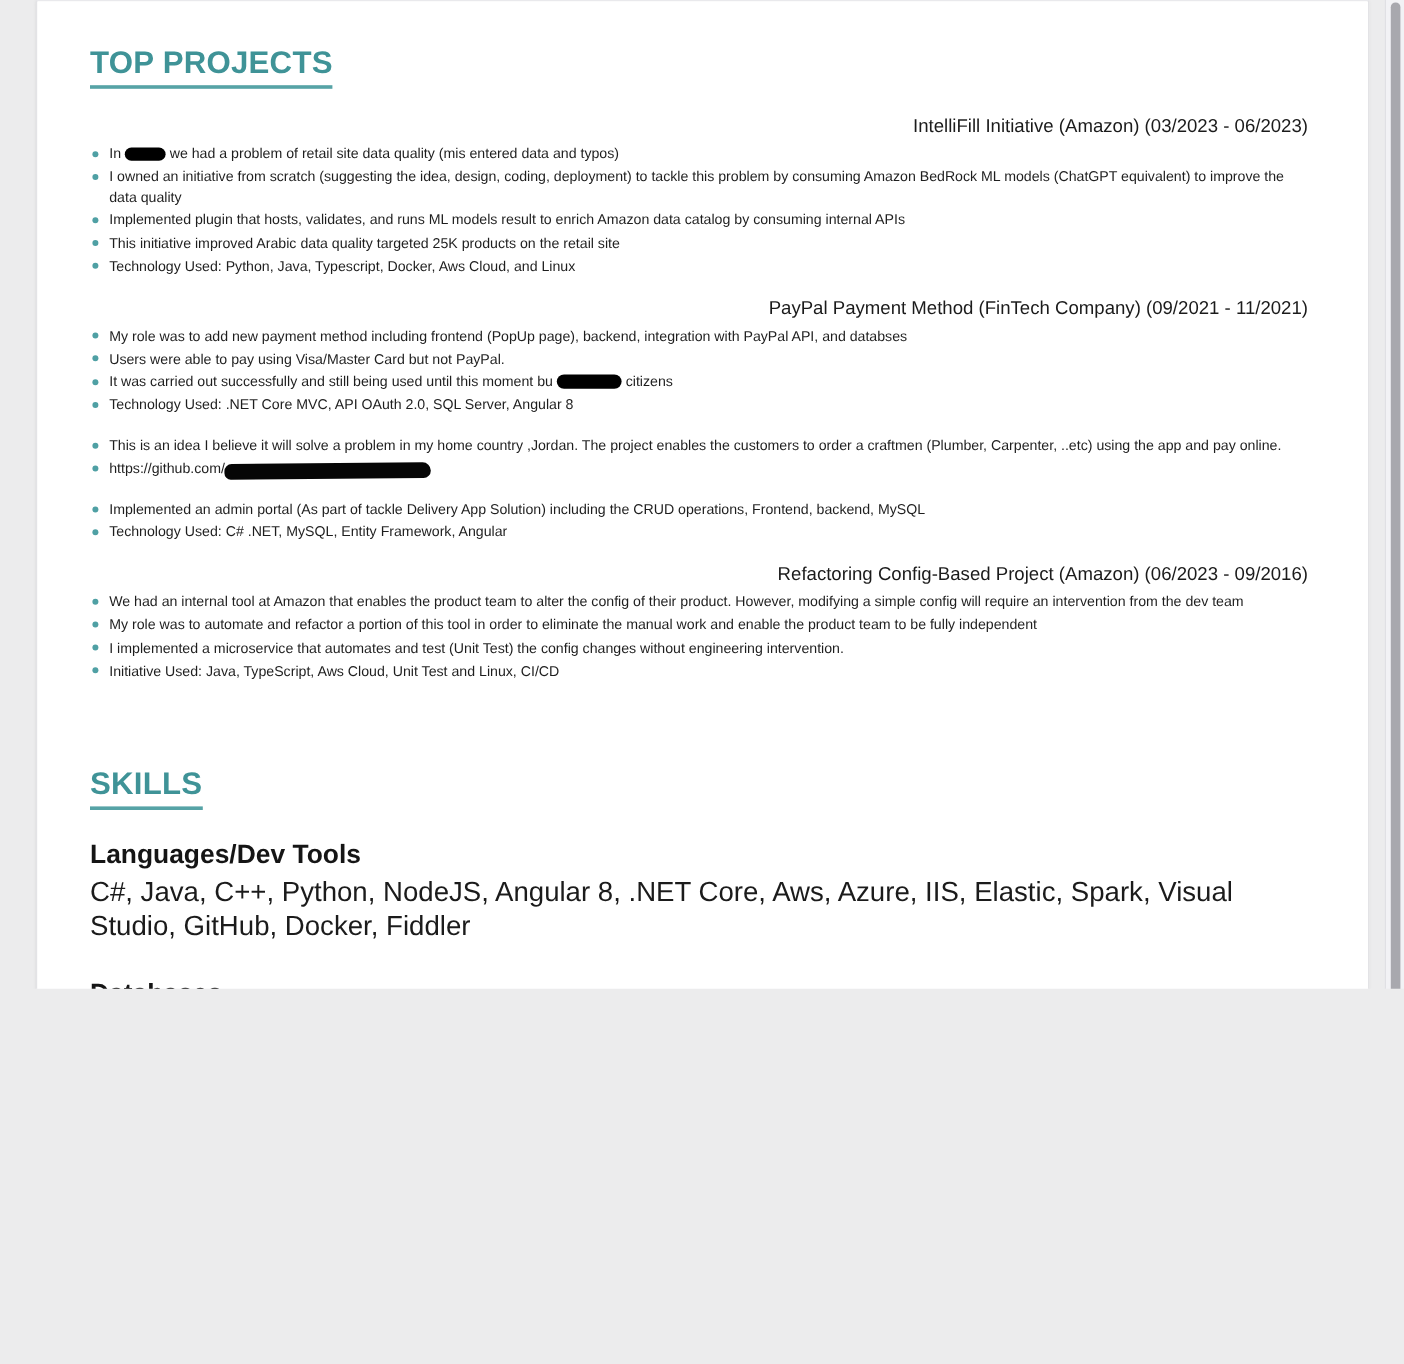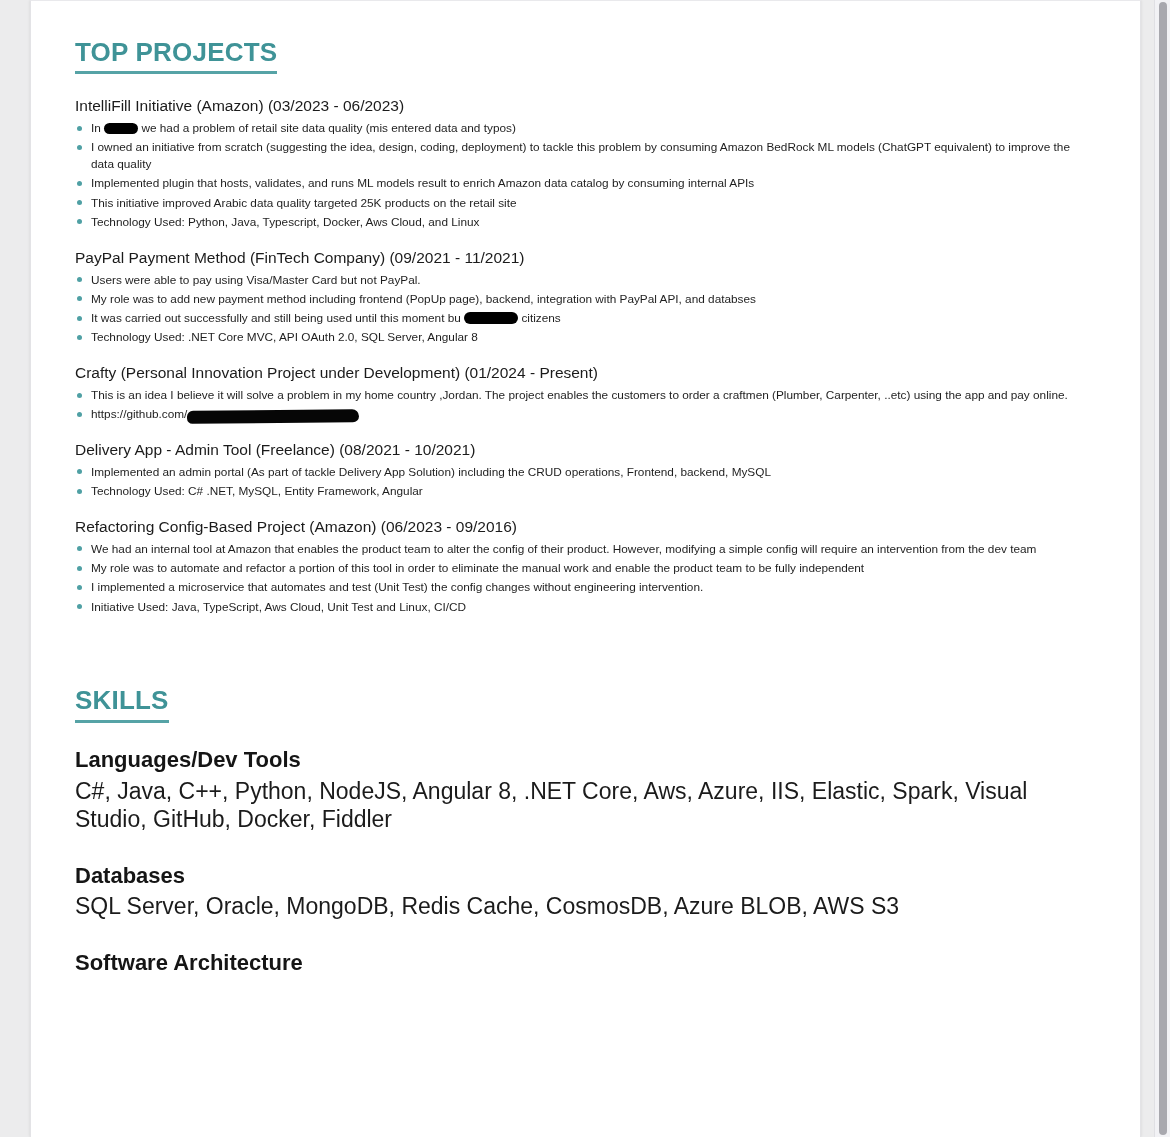"TOP PROJECTS" #viewer { height: 1137px -> 824px }
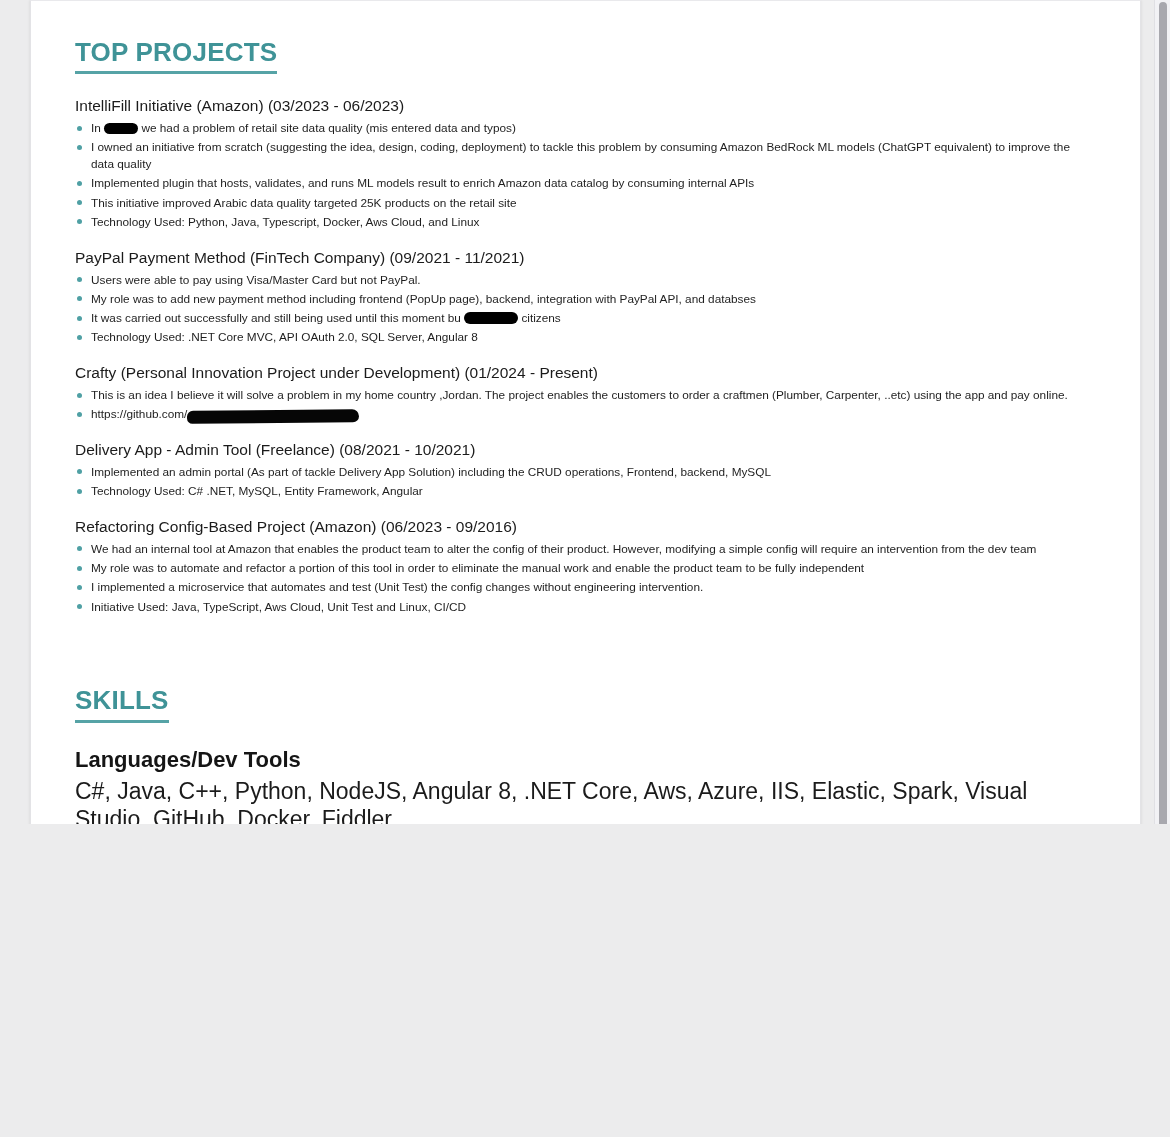"IntelliFill Initiative (Amazon) (03/2023" .project-title { text-align: none -> right }
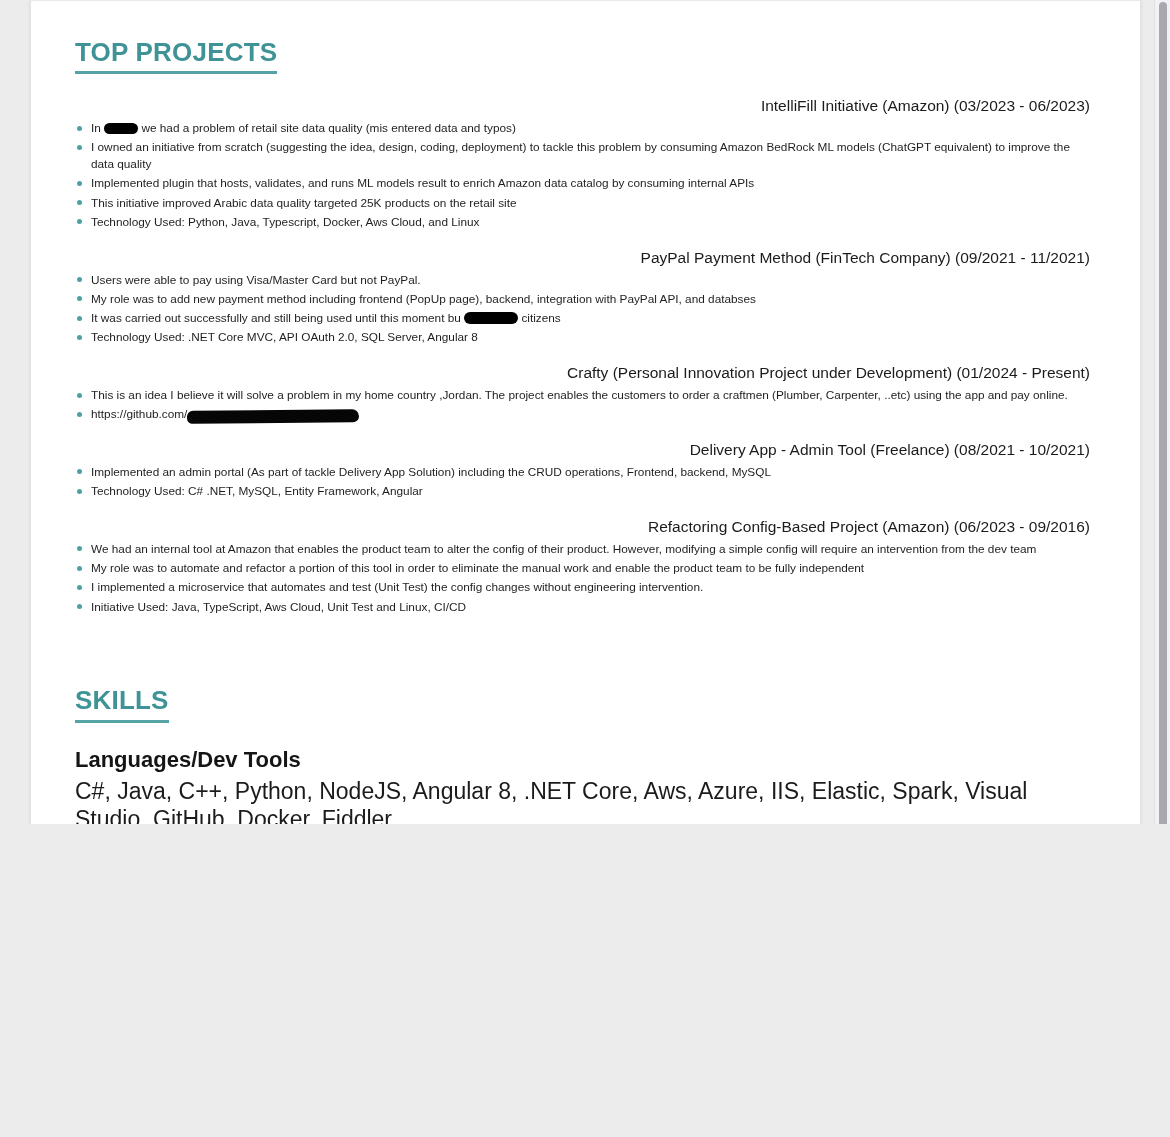"Users were able to pay" li.bullet { order: before "My role was to add" -> after "My role was to add" }
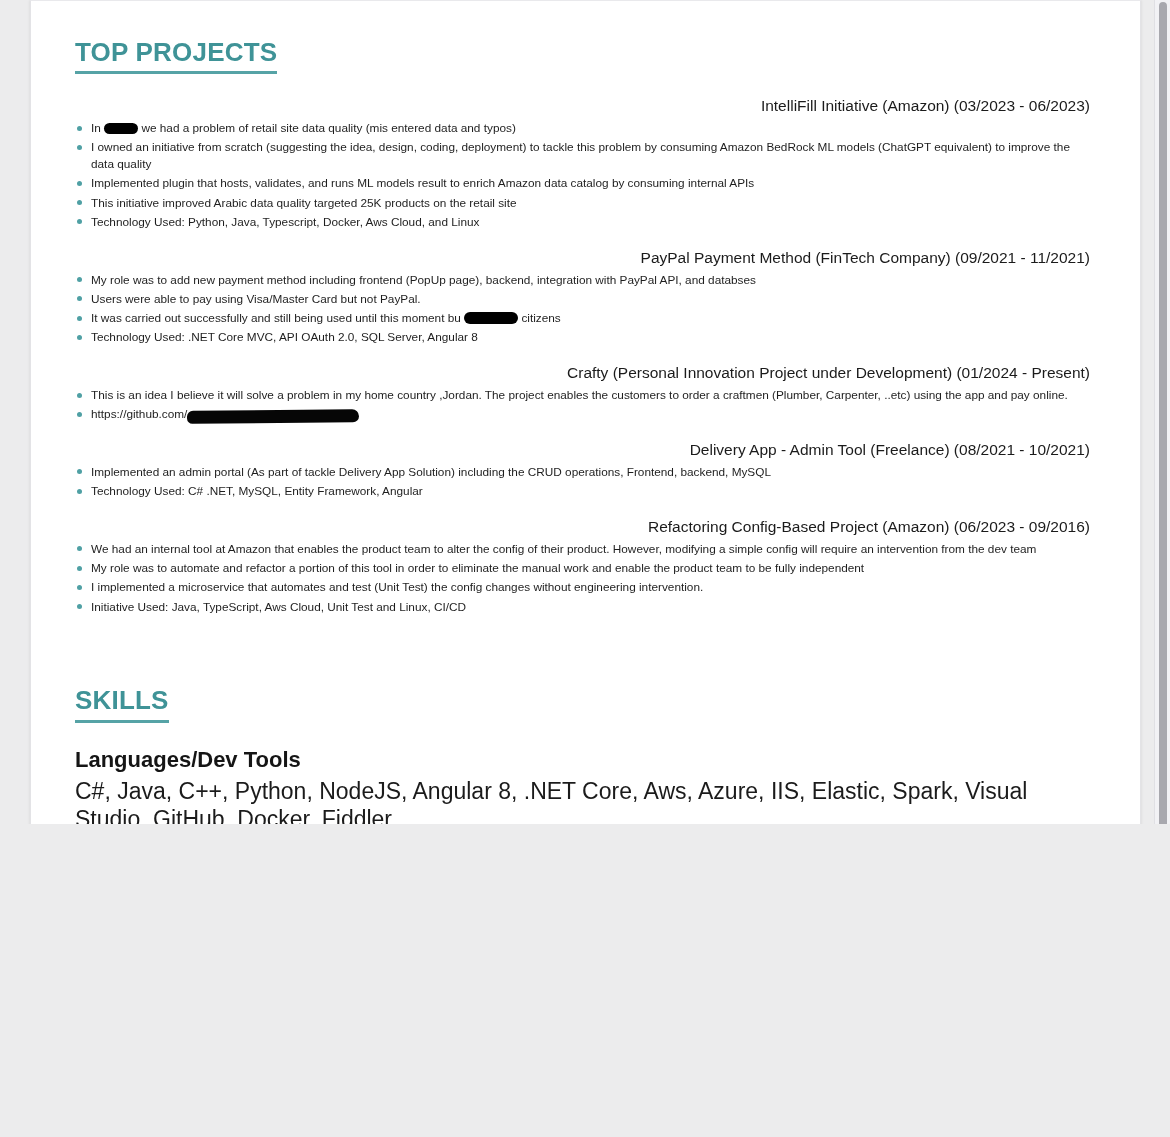"Crafty (Personal Innovation Project" div.project-title { html: <div>Crafty (Personal Innovation Project under Development) (01/2024 - Present)</div> -> none }
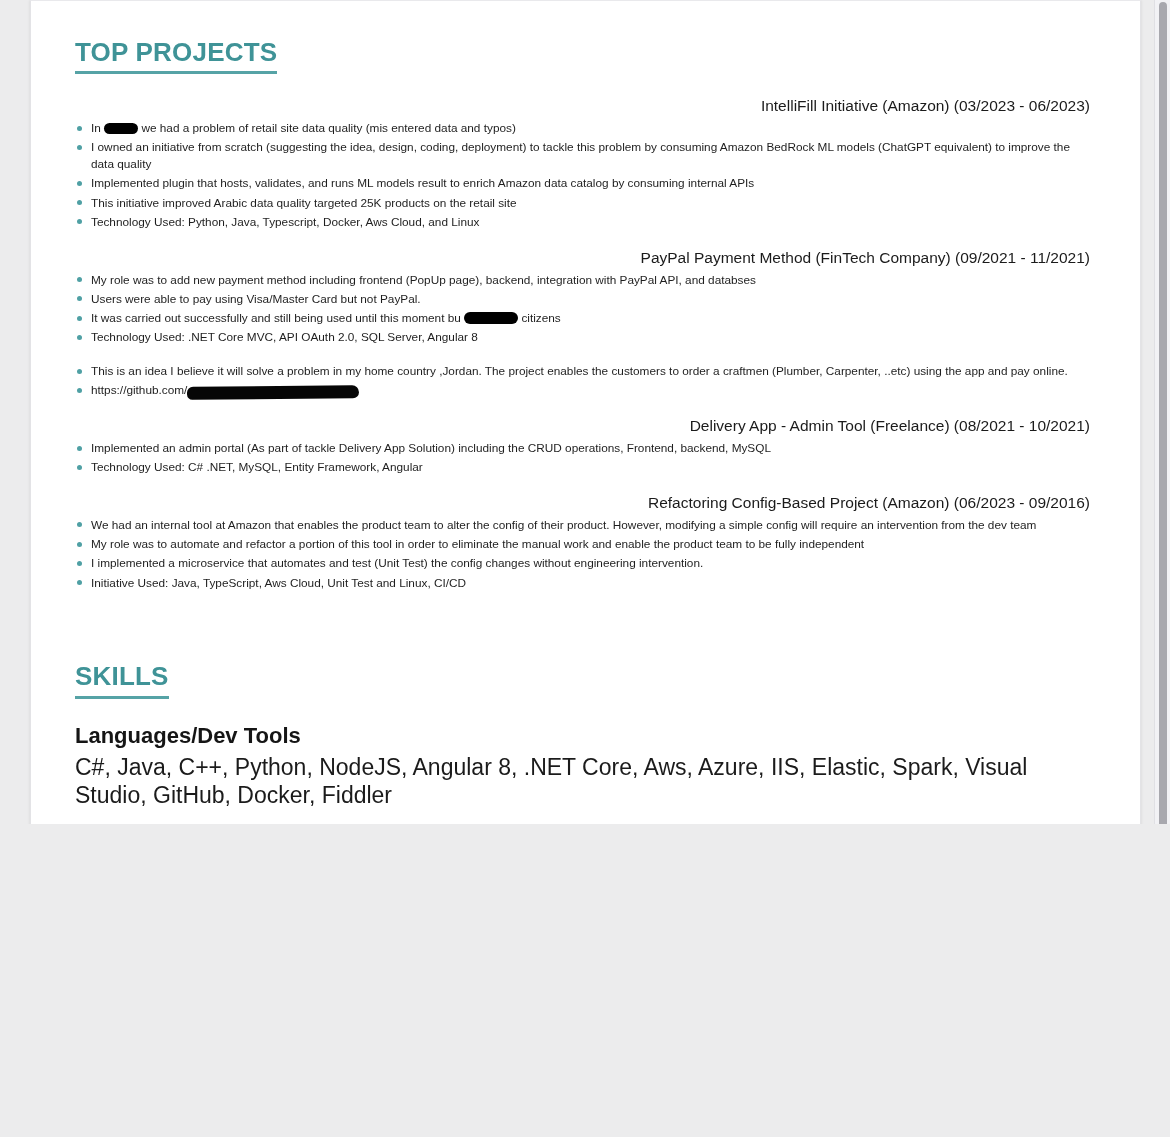"Delivery App - Admin Tool" div.project-title { html: <div>Delivery App - Admin Tool (Freelance) (08/2021 - 10/2021)</div> -> none }
